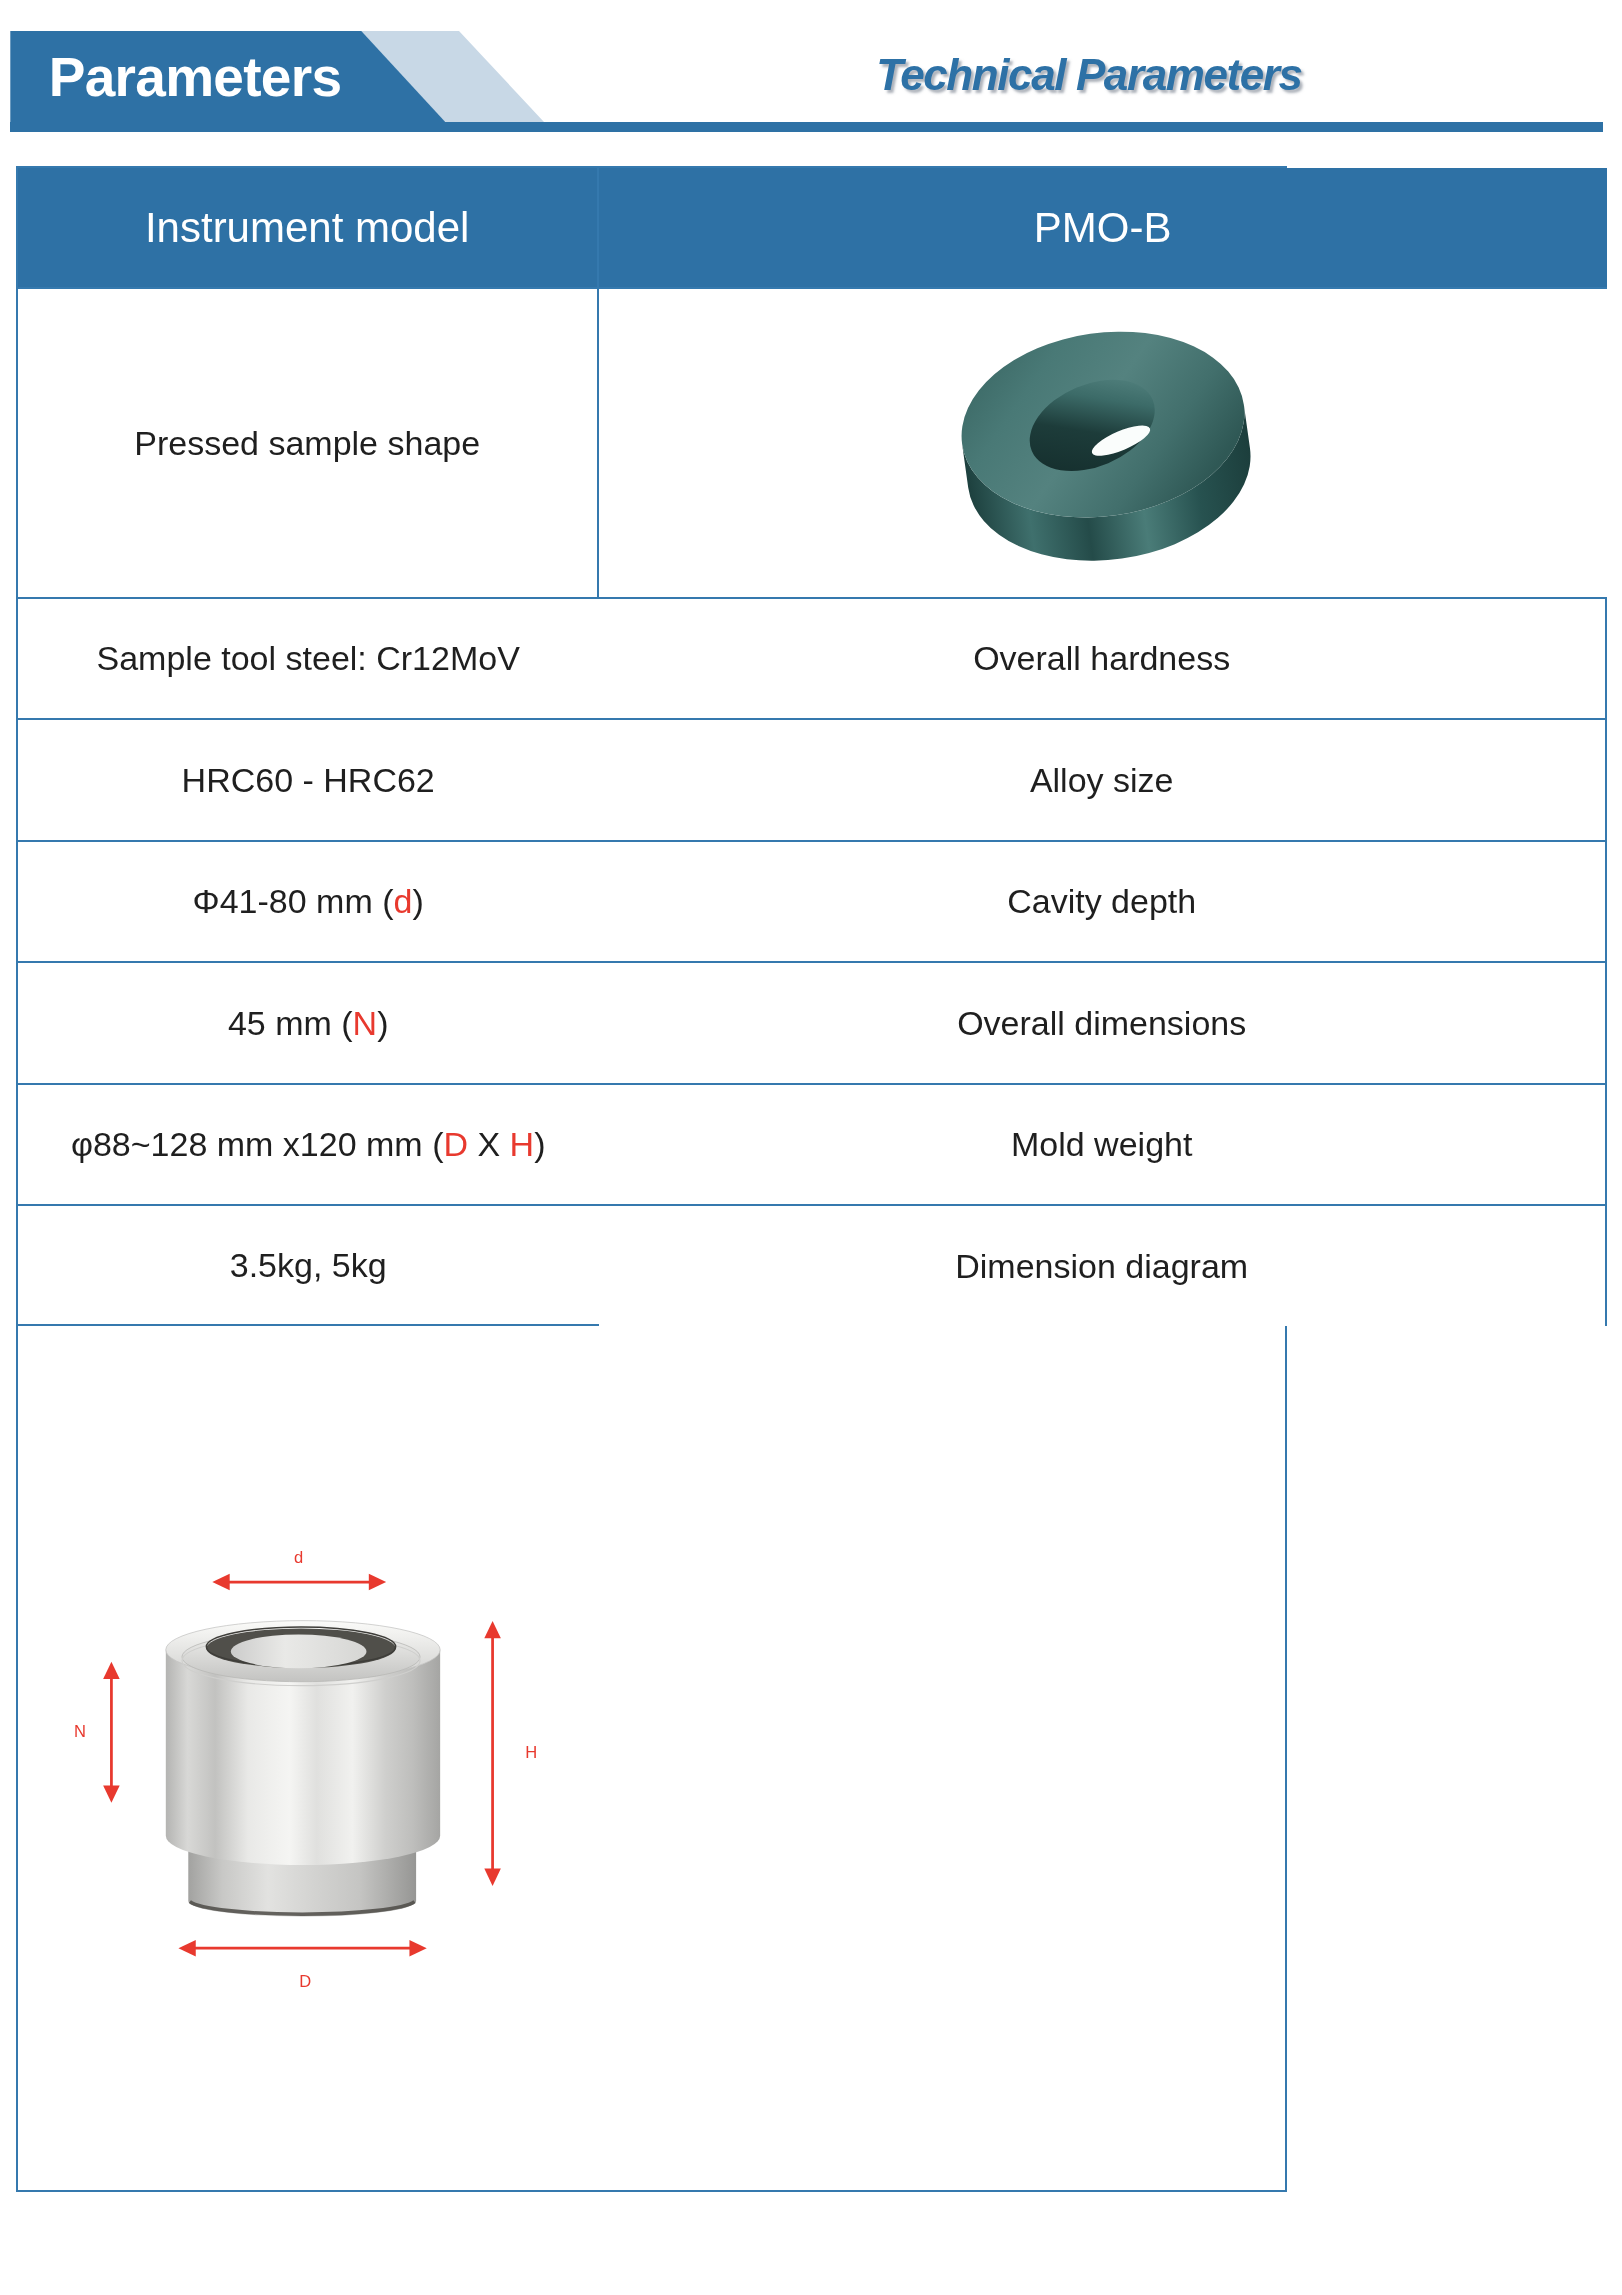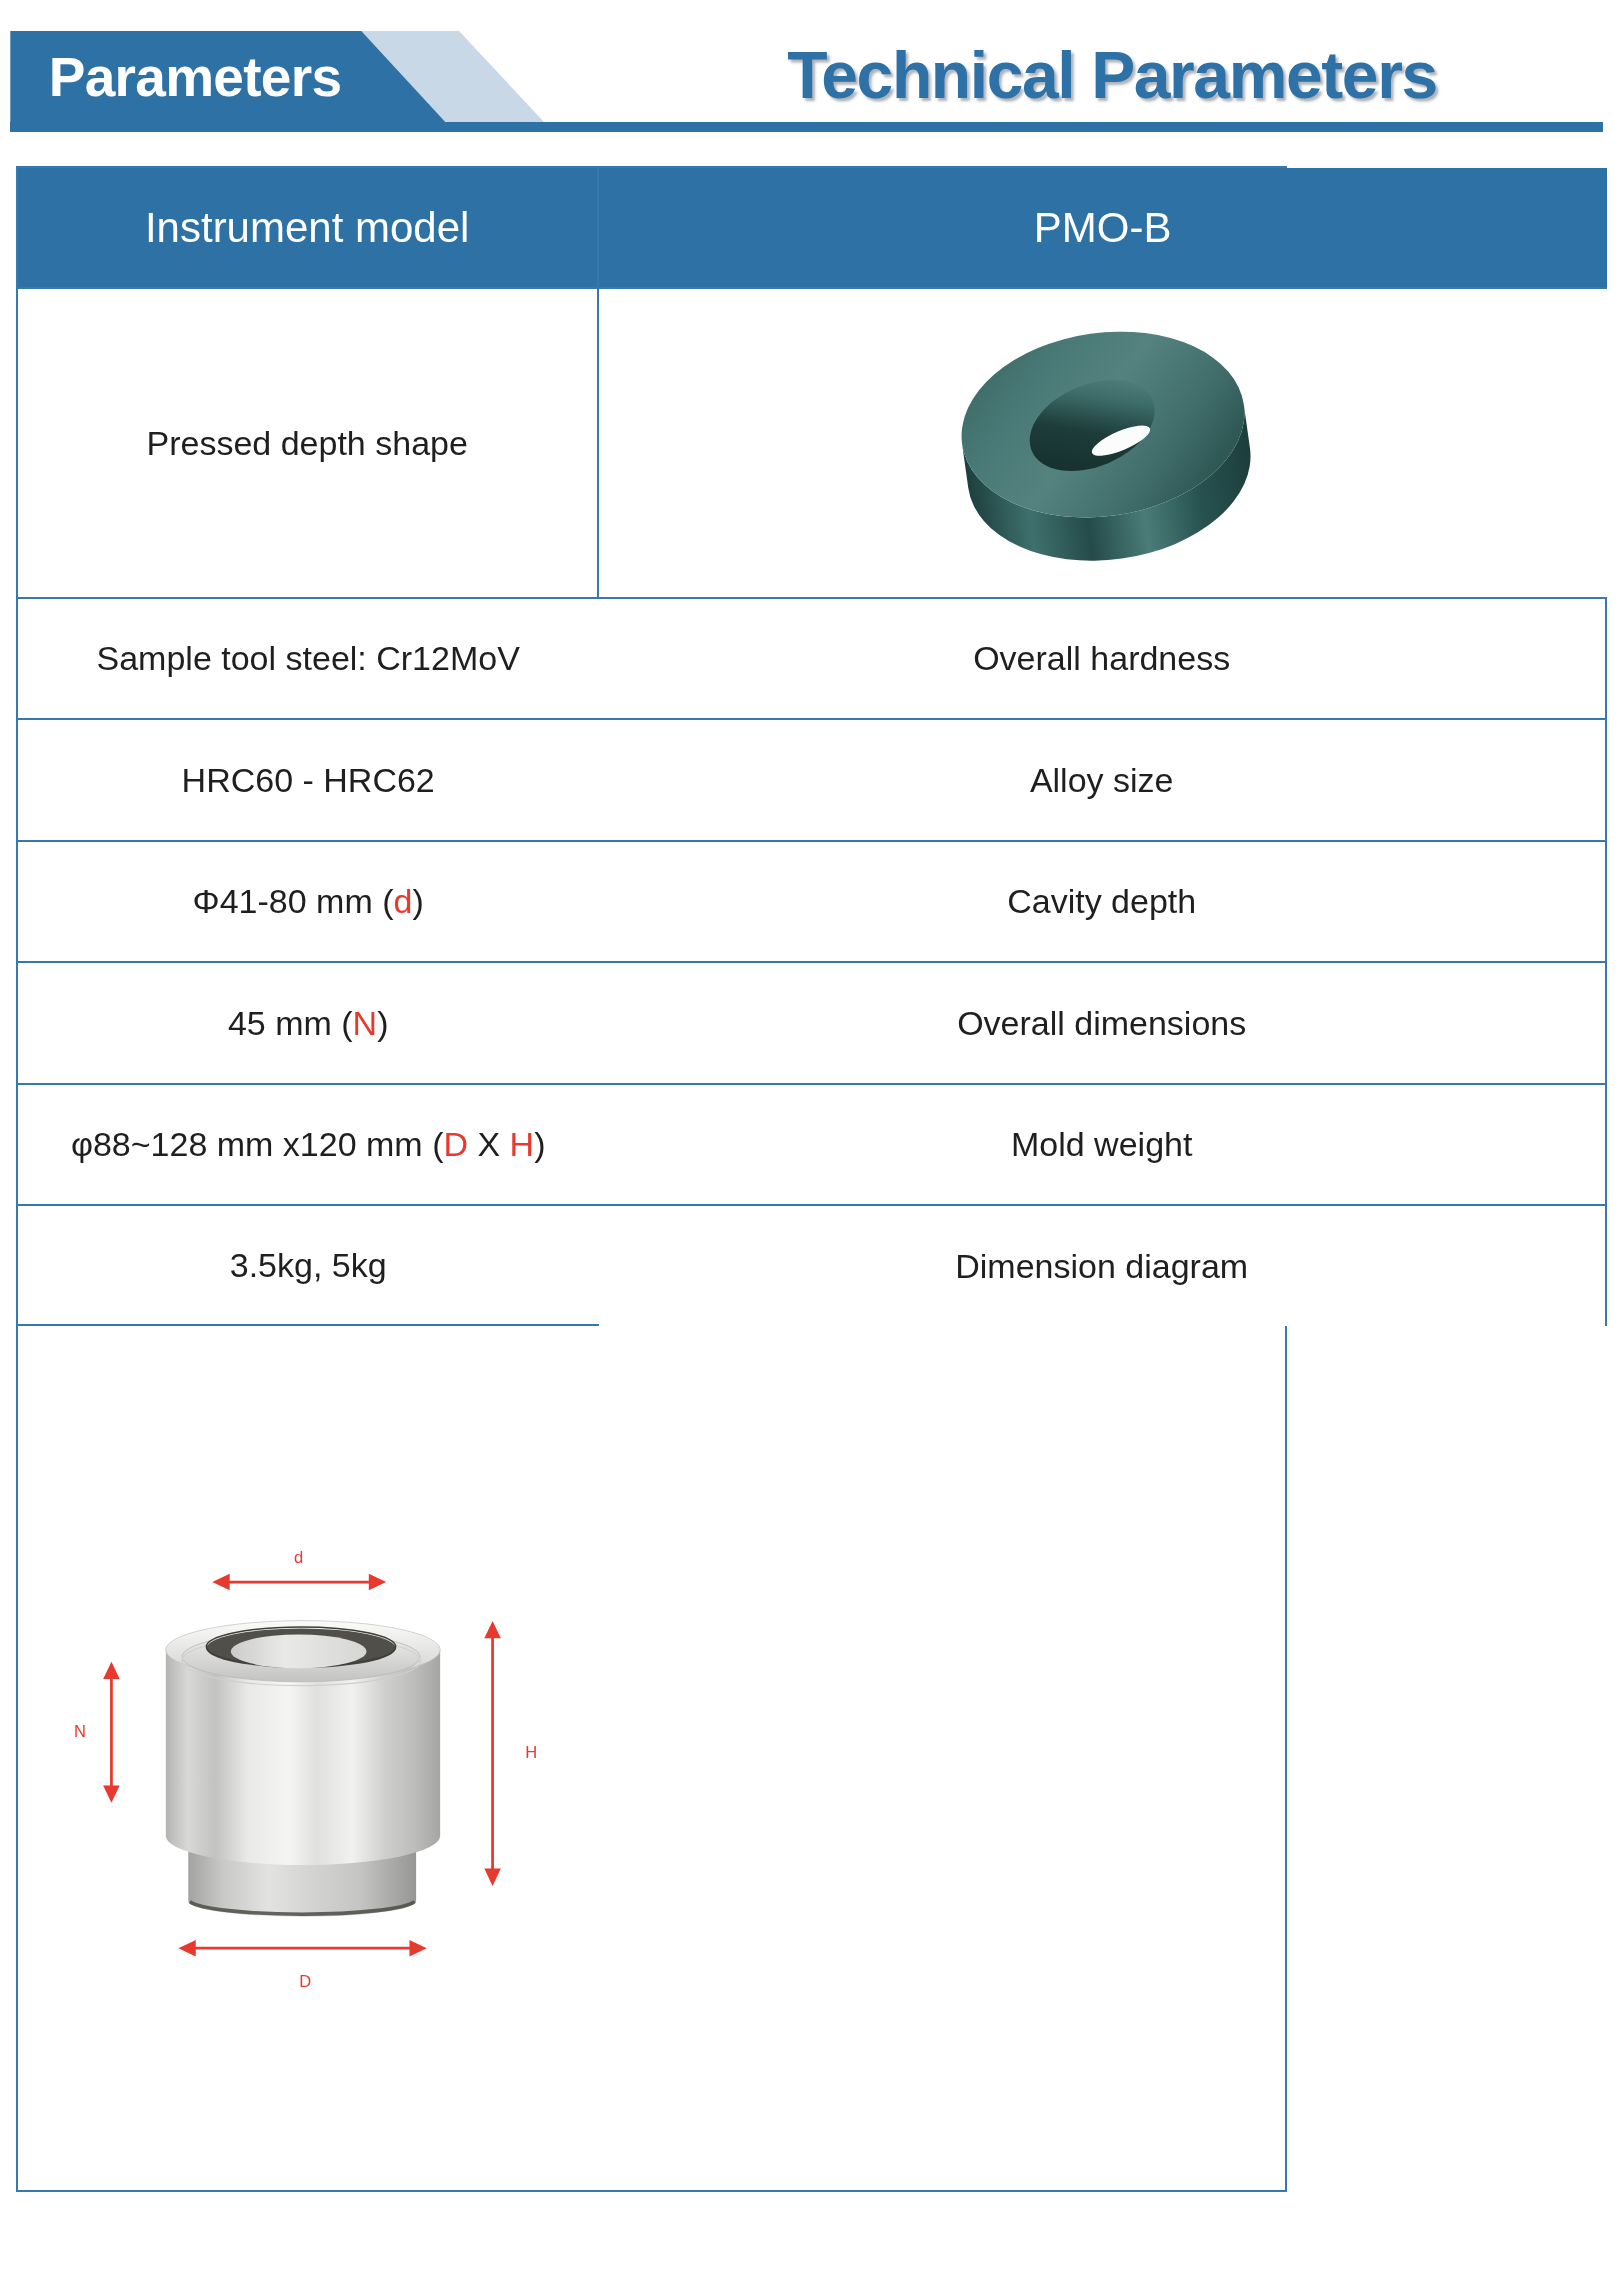"Technical Parameters" .page-title { font-size: 66px -> 44px; font-style: none -> italic; left: 729px -> 706px }
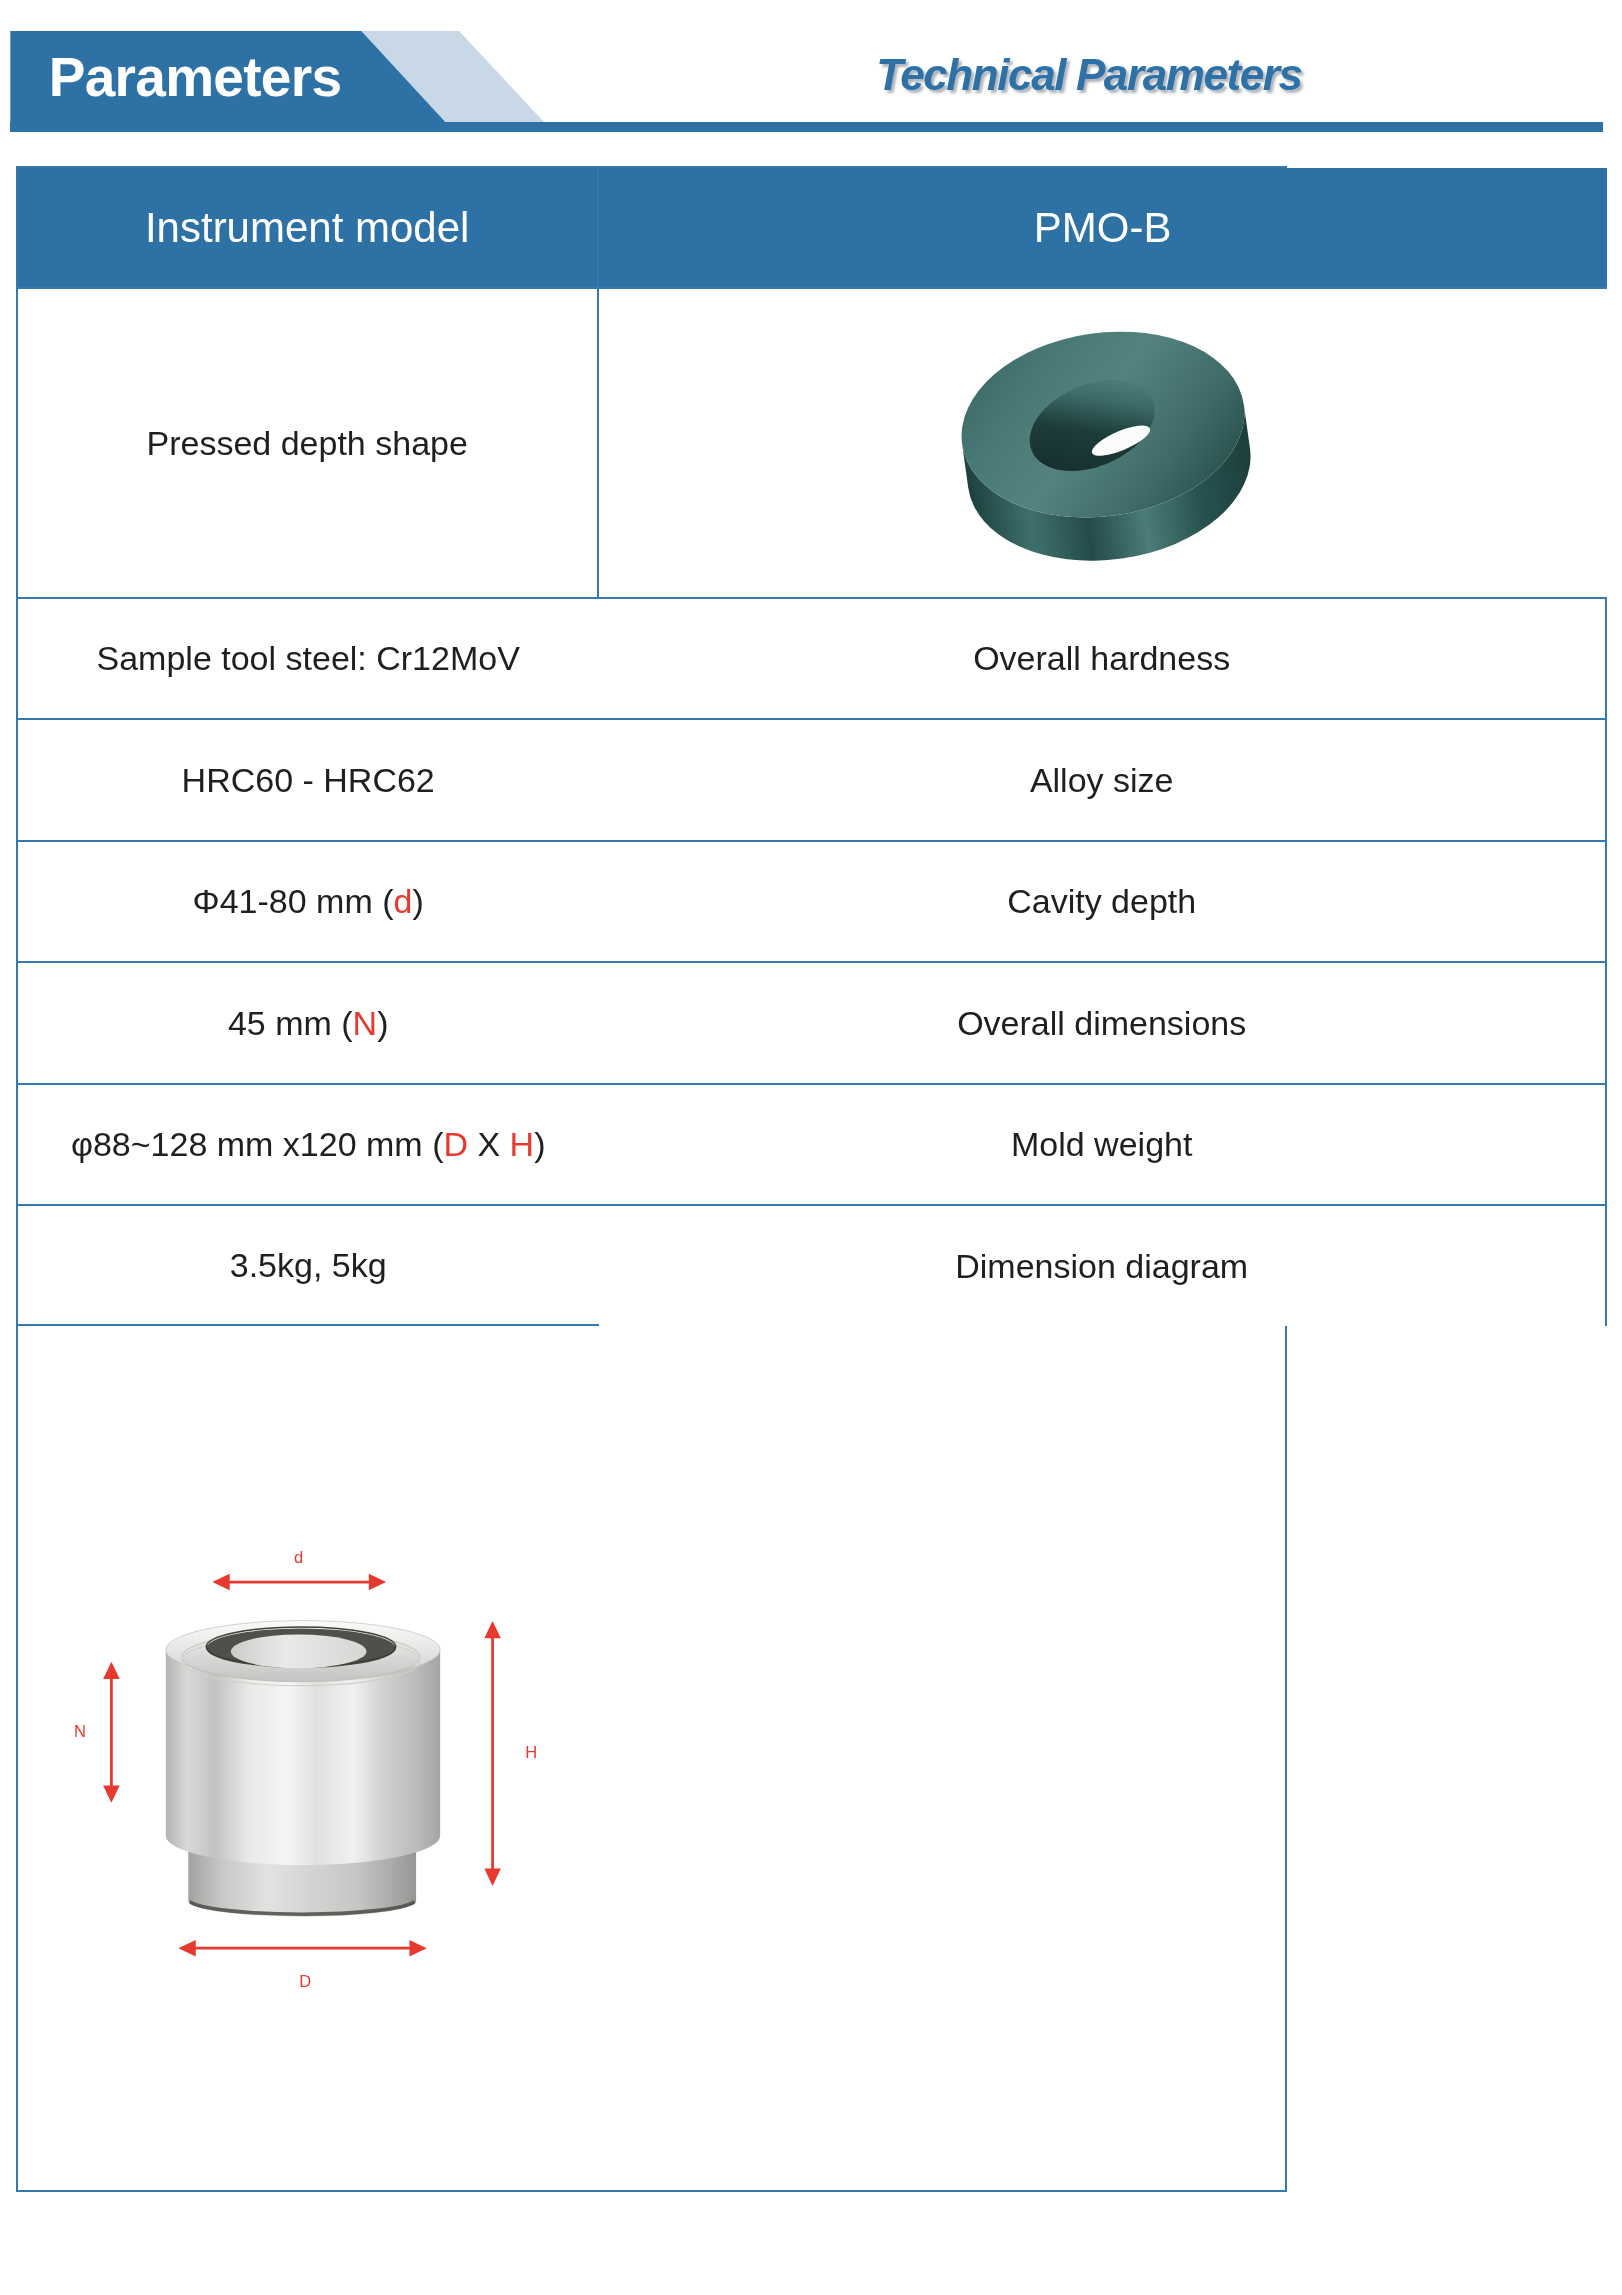"Pressed depth shape" span { text: depth -> sample }
